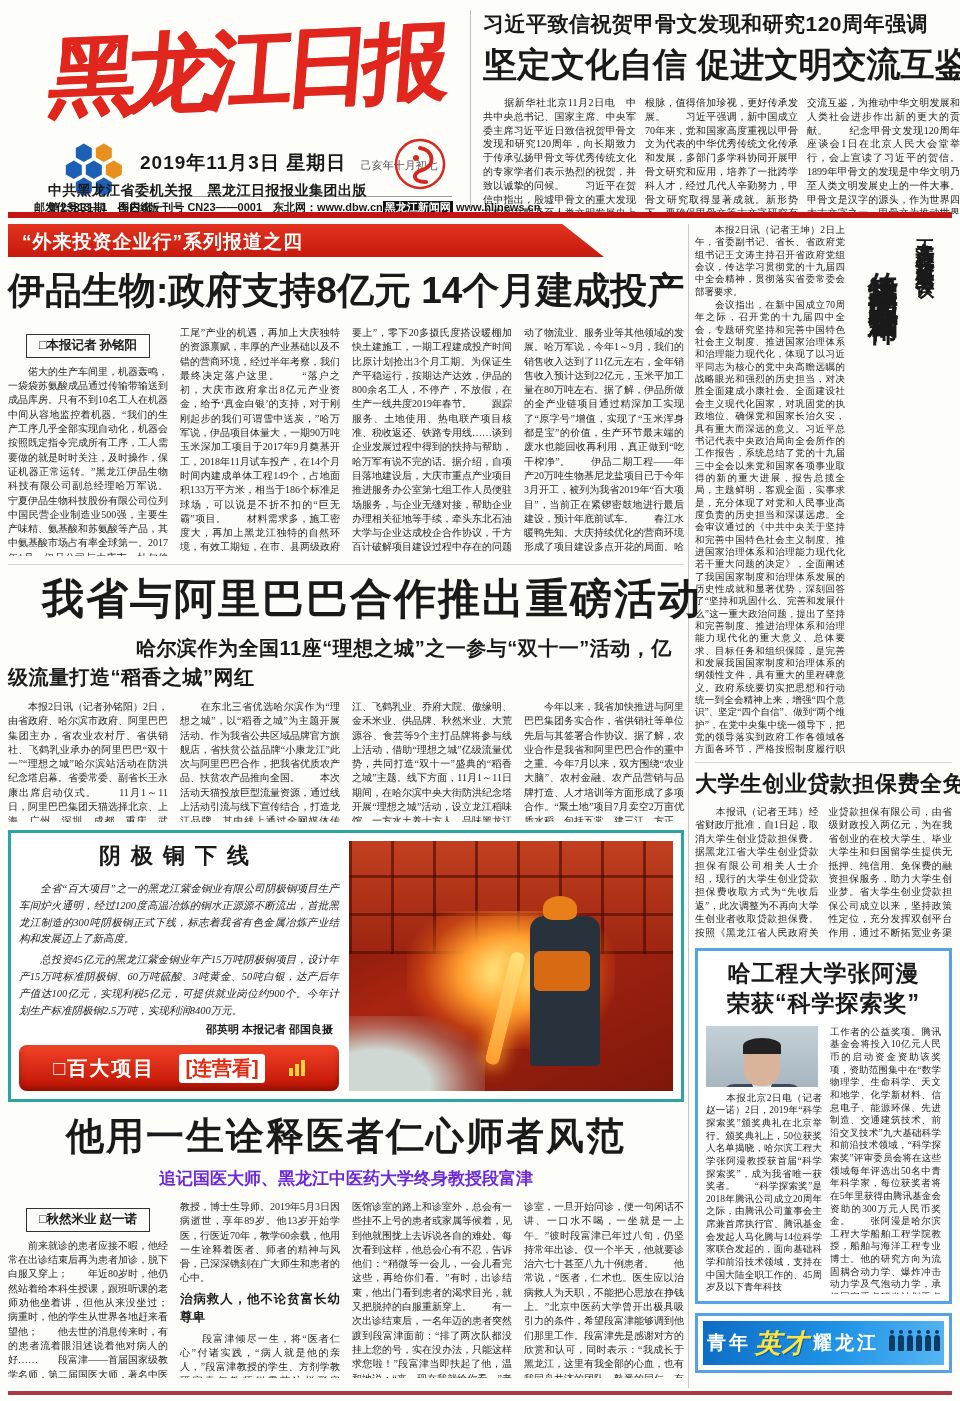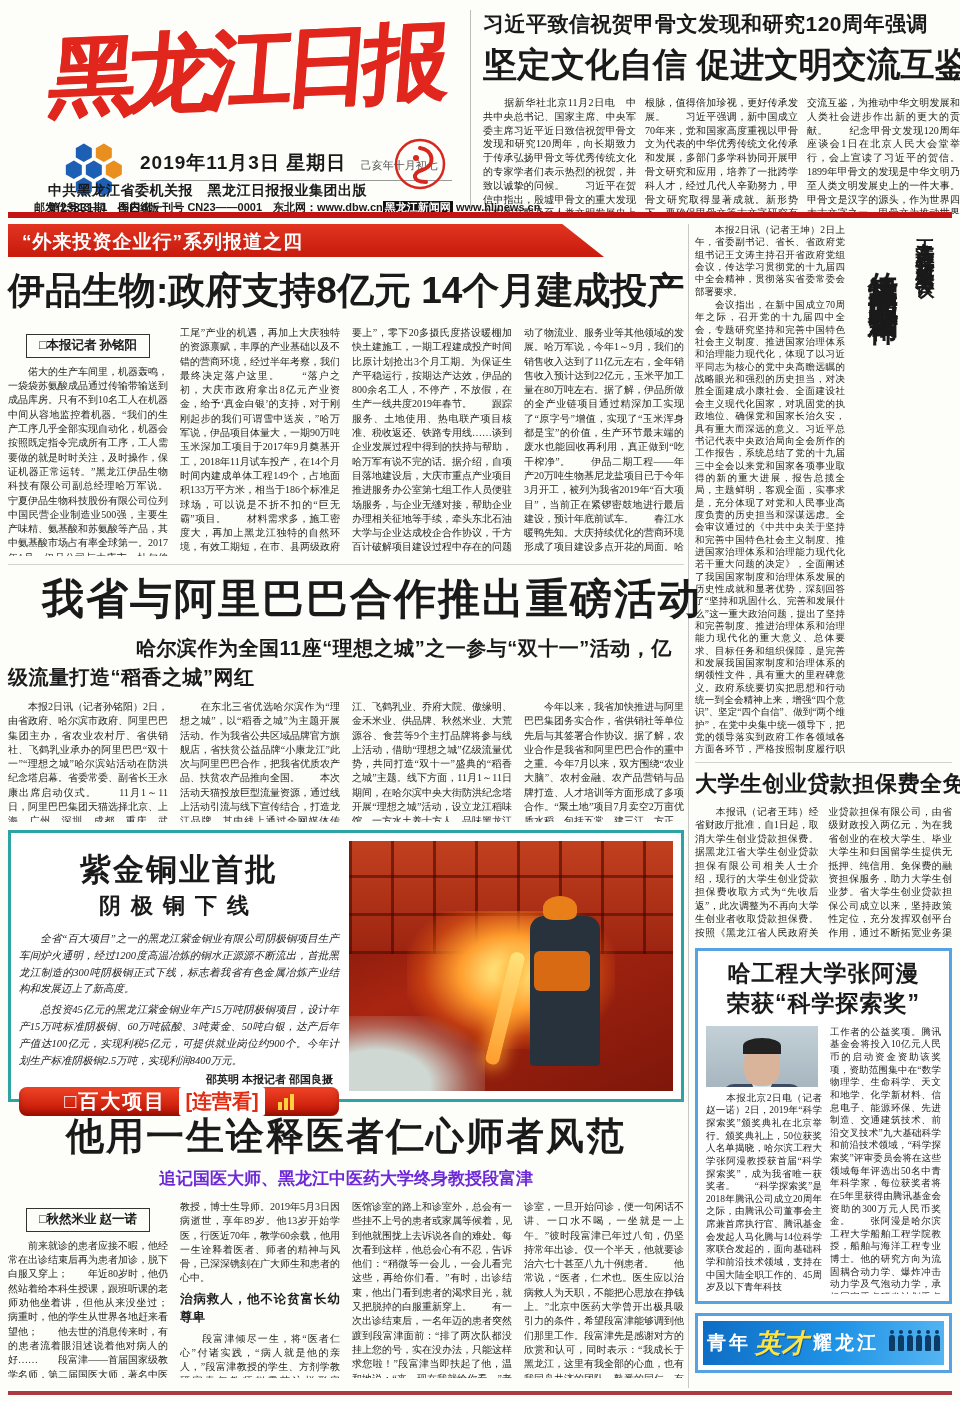"2019年11月3日 星期日 己亥年十月初七" .date-row { padding-bottom: 4px -> 20px }
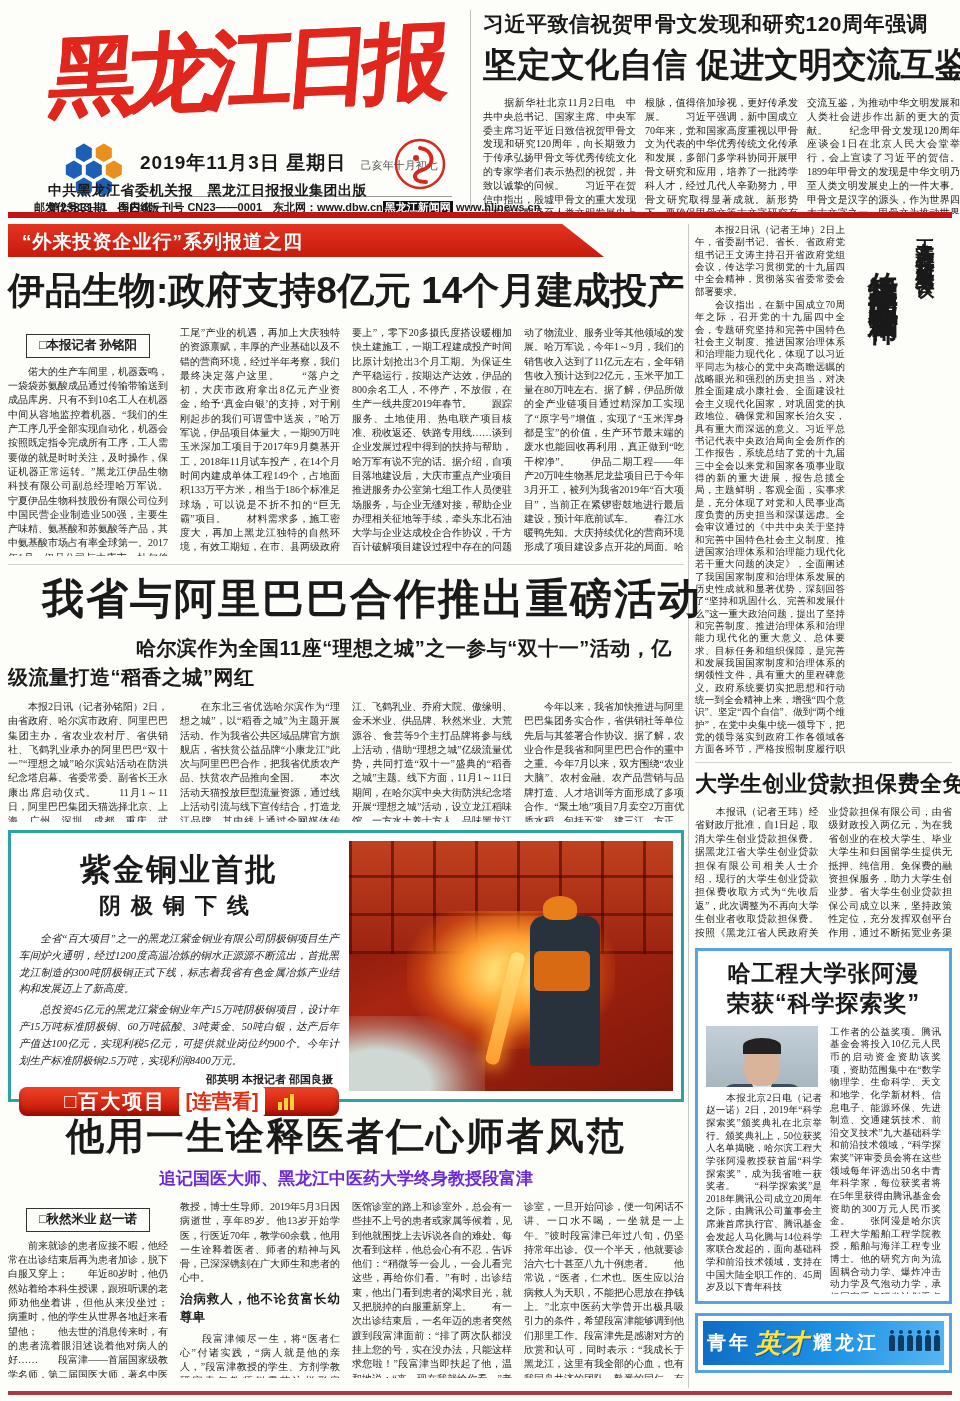"紫金铜业首批" div.pz-h1 { html: <div>紫金铜业首批</div> -> none }
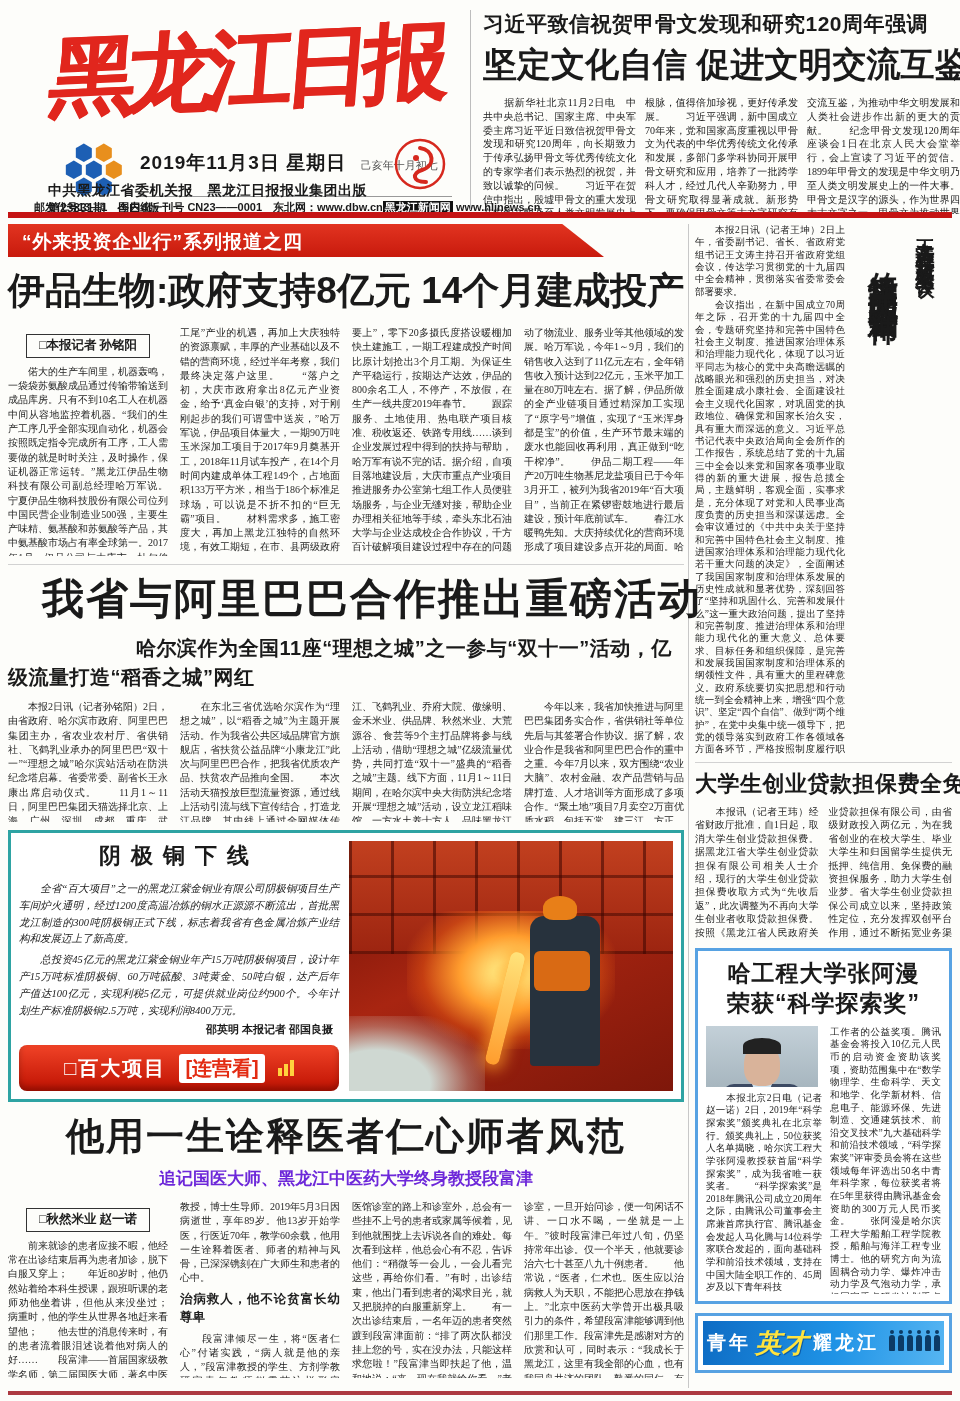"□百大项目" .pz-badge { gap: 13px -> 24px }
